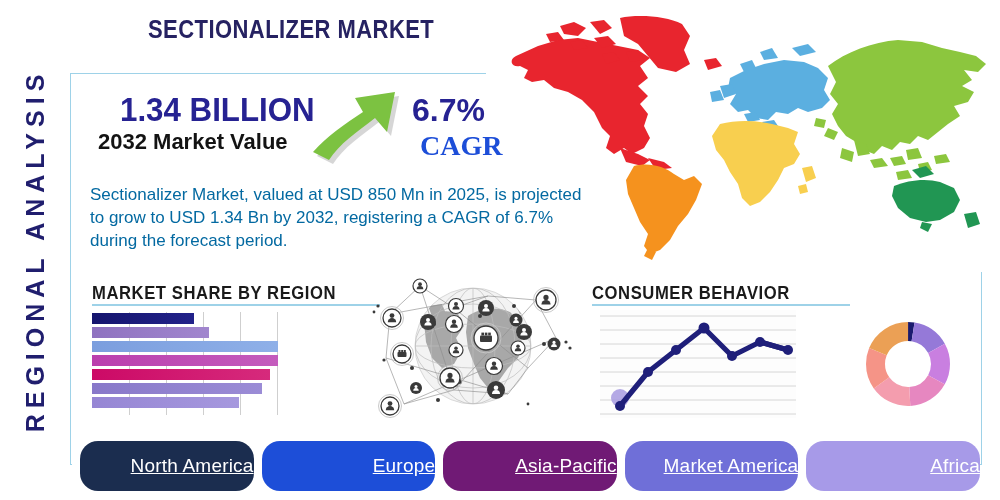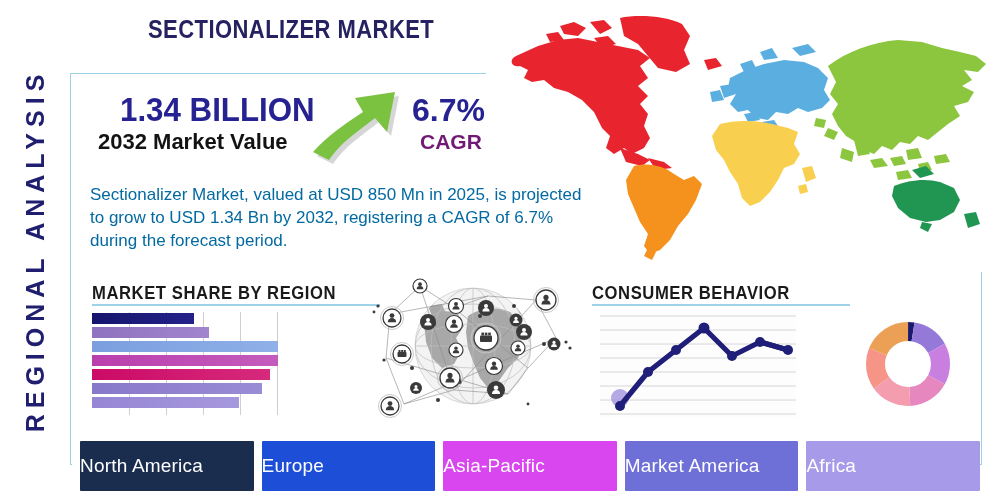"CAGR" #hero-cagr-sub { color: #701a75 -> #1d4ed8; font-family: Liberation Sans, sans-serif -> Liberation Serif, serif; font-size: 21px -> 28px }
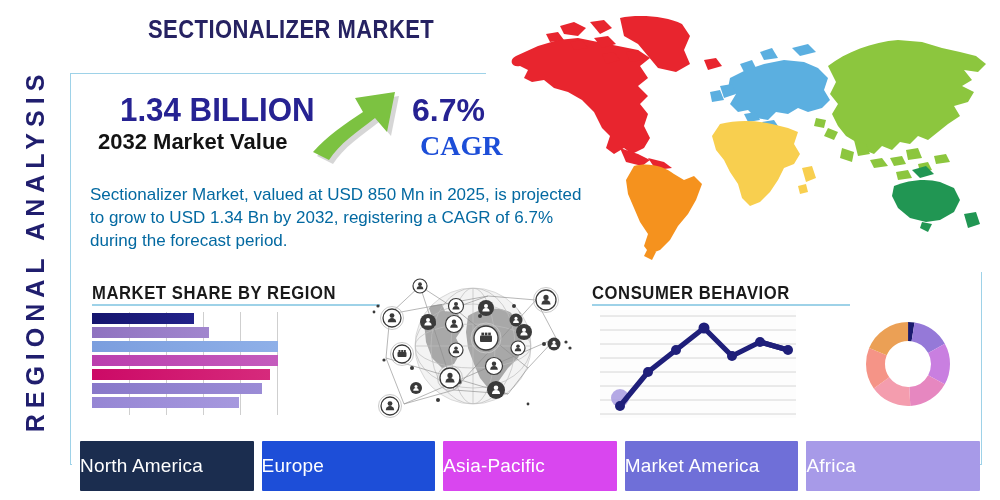"North America" .region-btn { border-radius: 1px -> 18px; justify-content: flex-start -> flex-end; text-decoration: none -> underline }
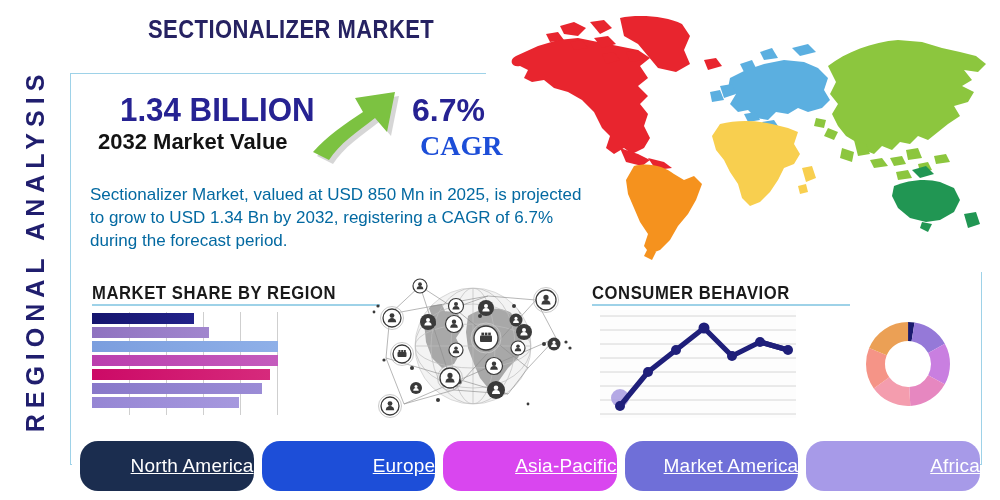"Asia-Pacific" div.region-btn { background: #d946ef -> #701a75 }
